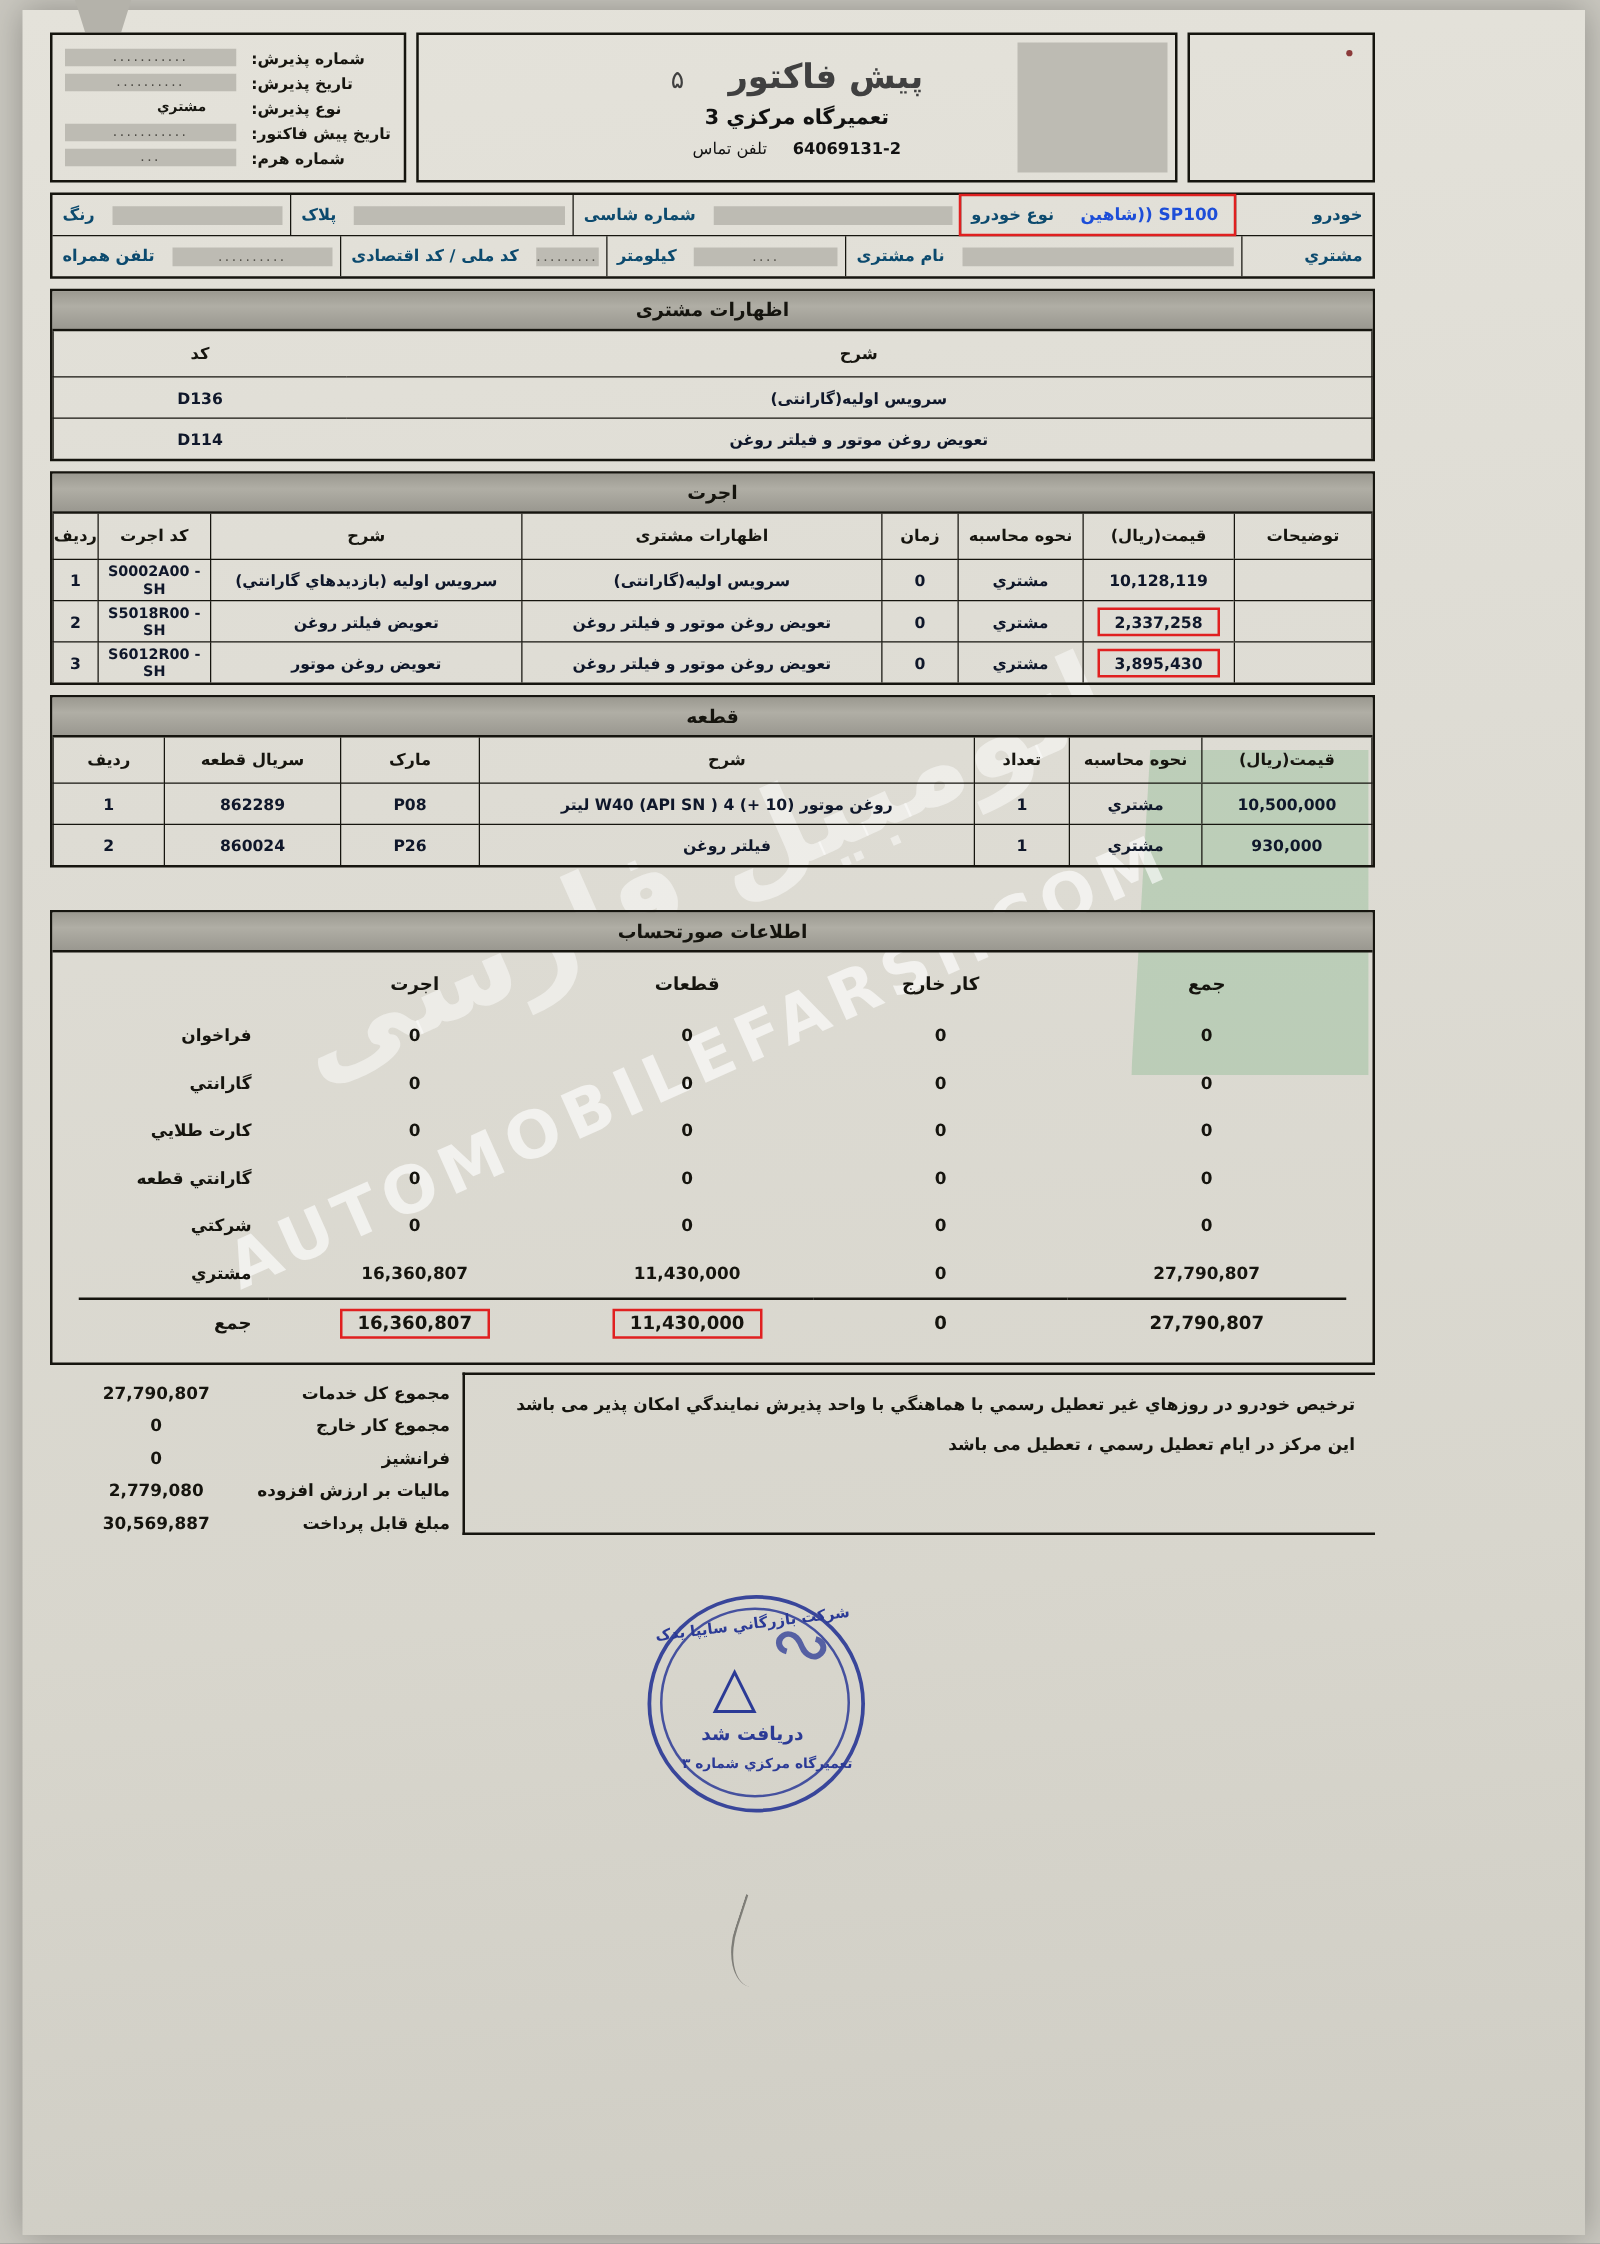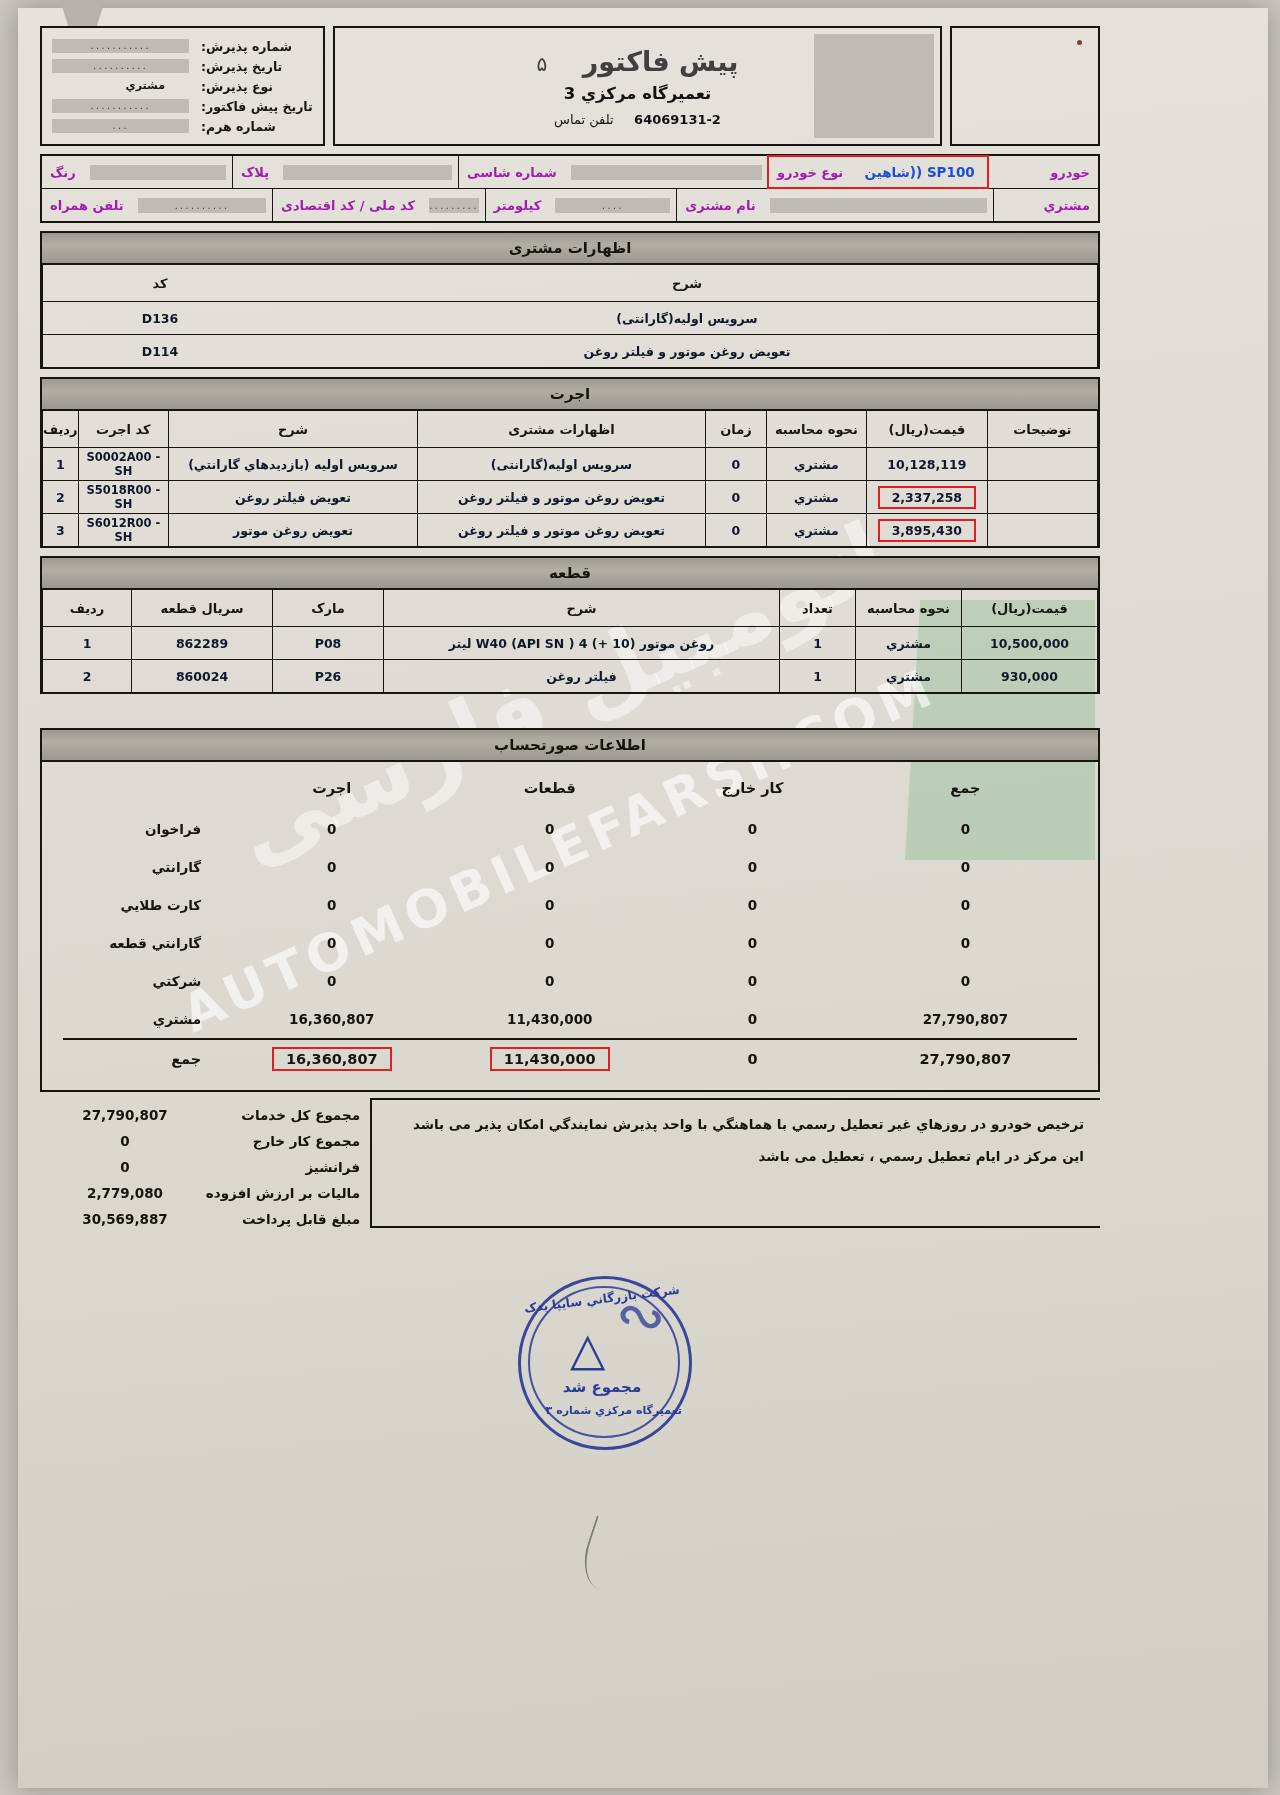"رنگ" .vlabel { color: #a21caf -> #0c4a6e }
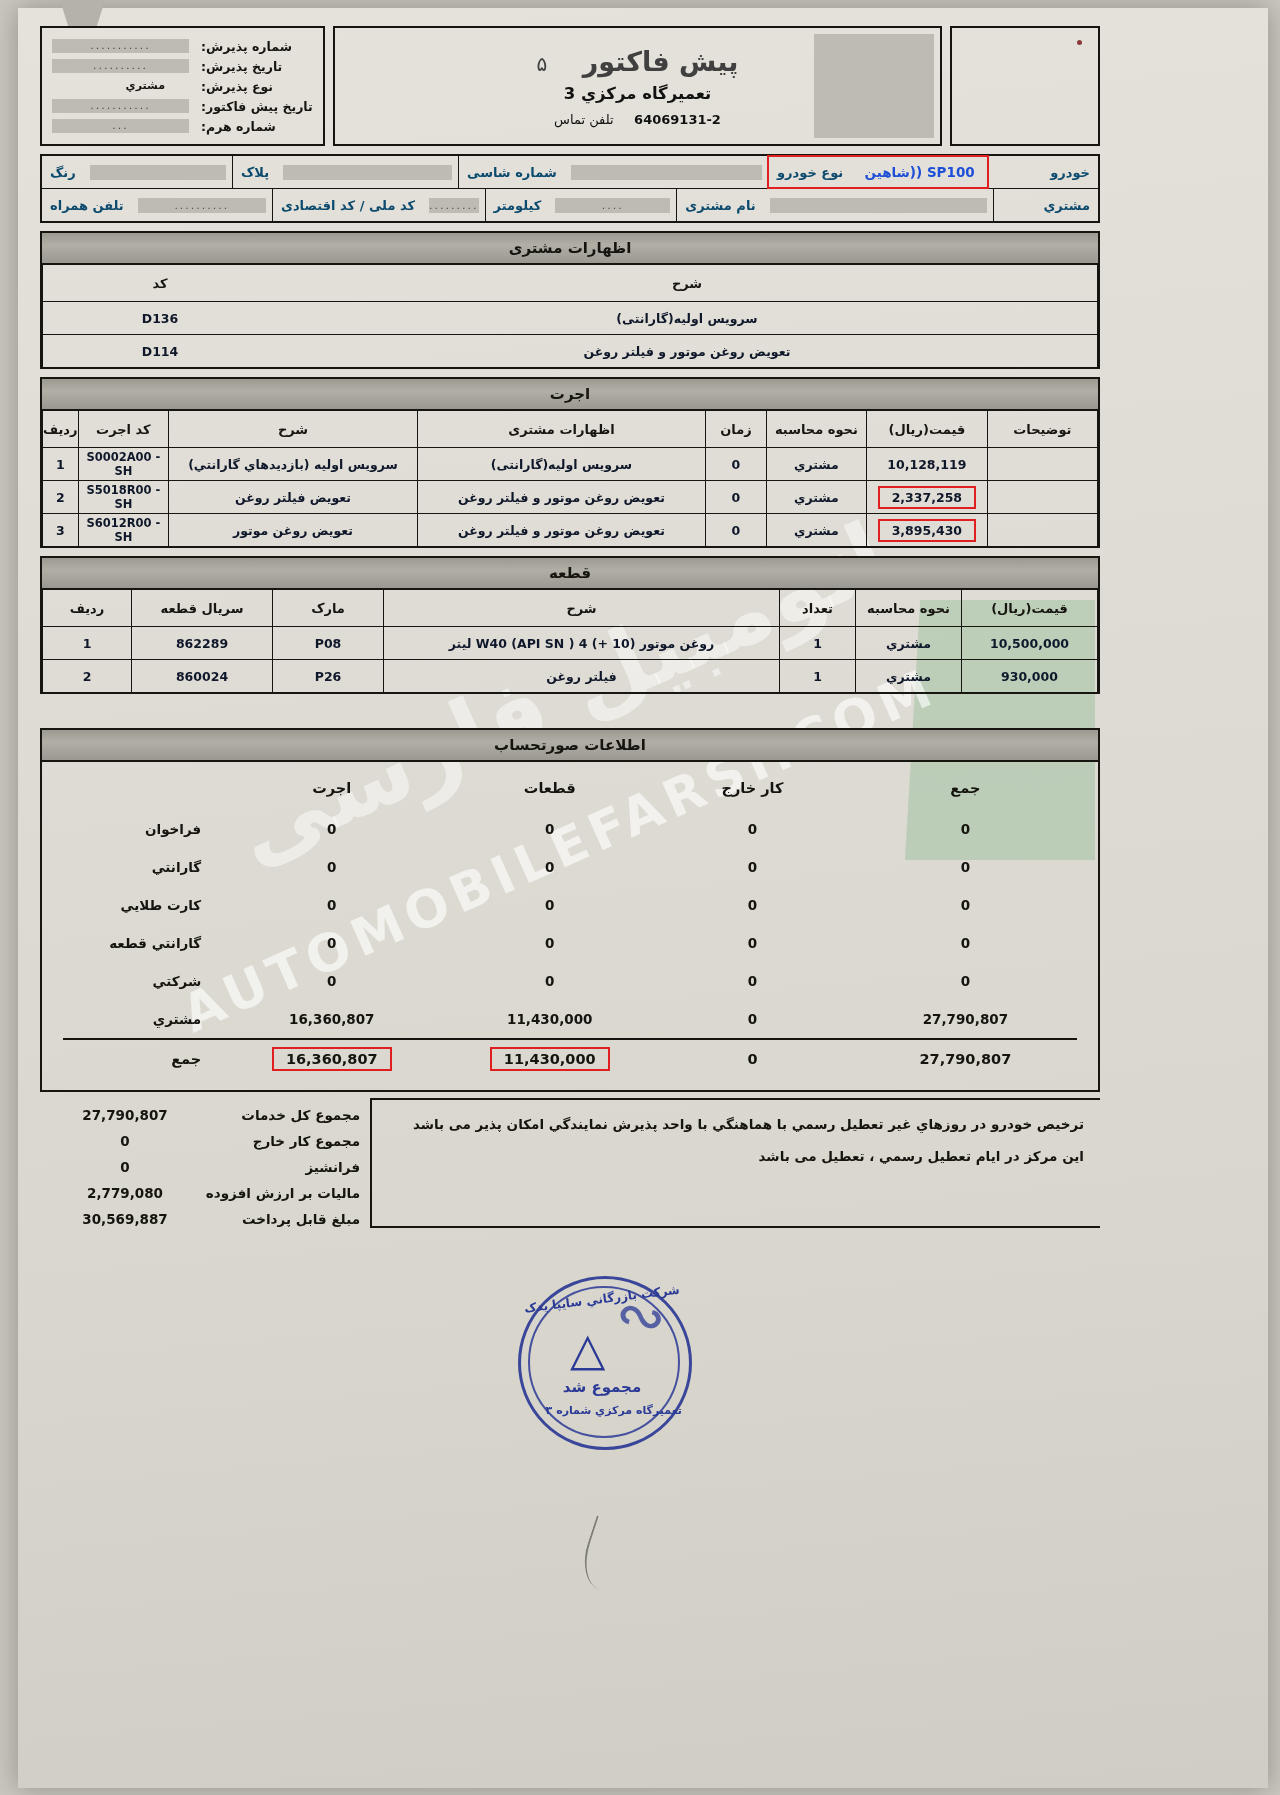"مجموع شد" div.st-mid { text: مجموع -> دریافت }
